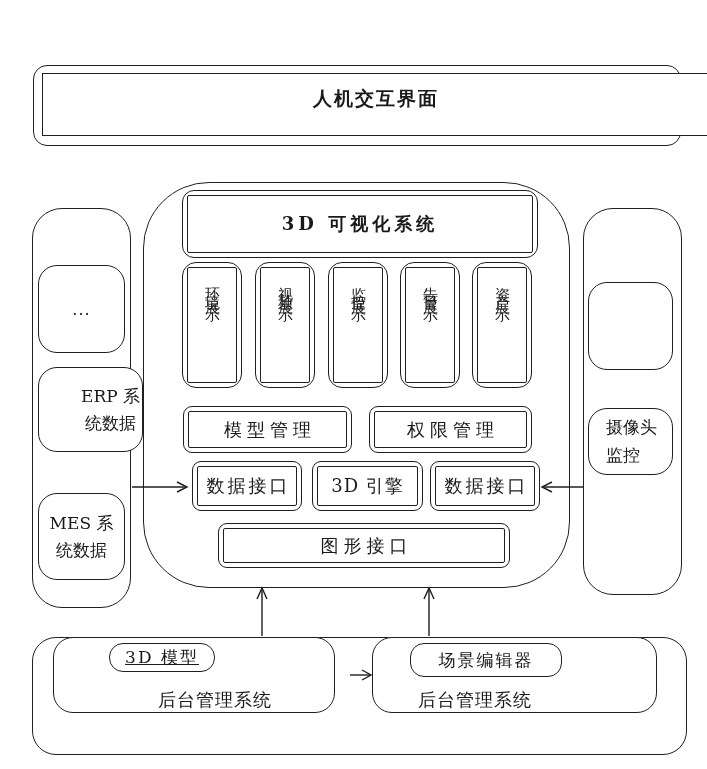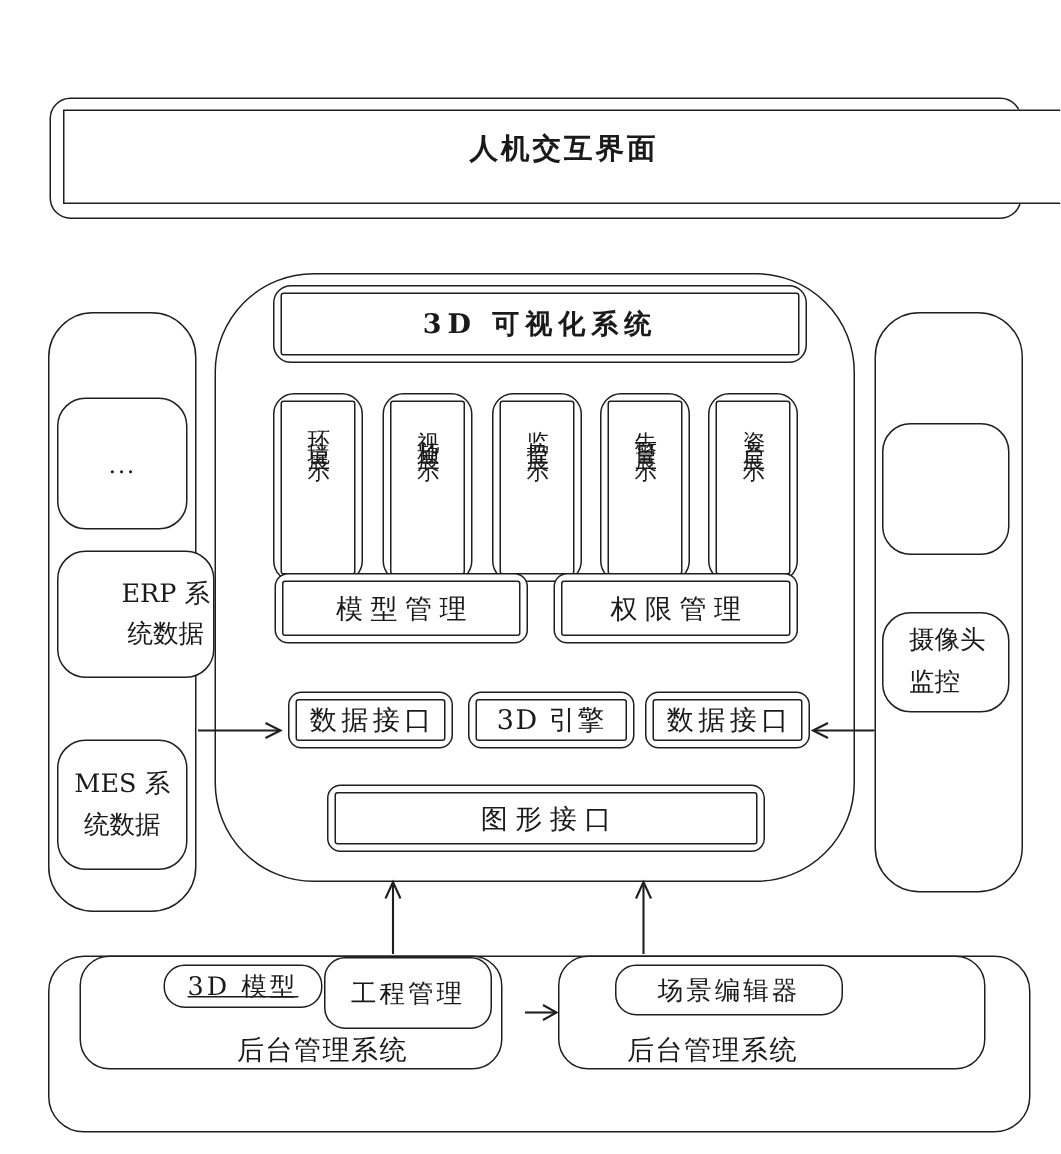"3D 可视化系统" .viz-outer { height: 52px -> 68px }
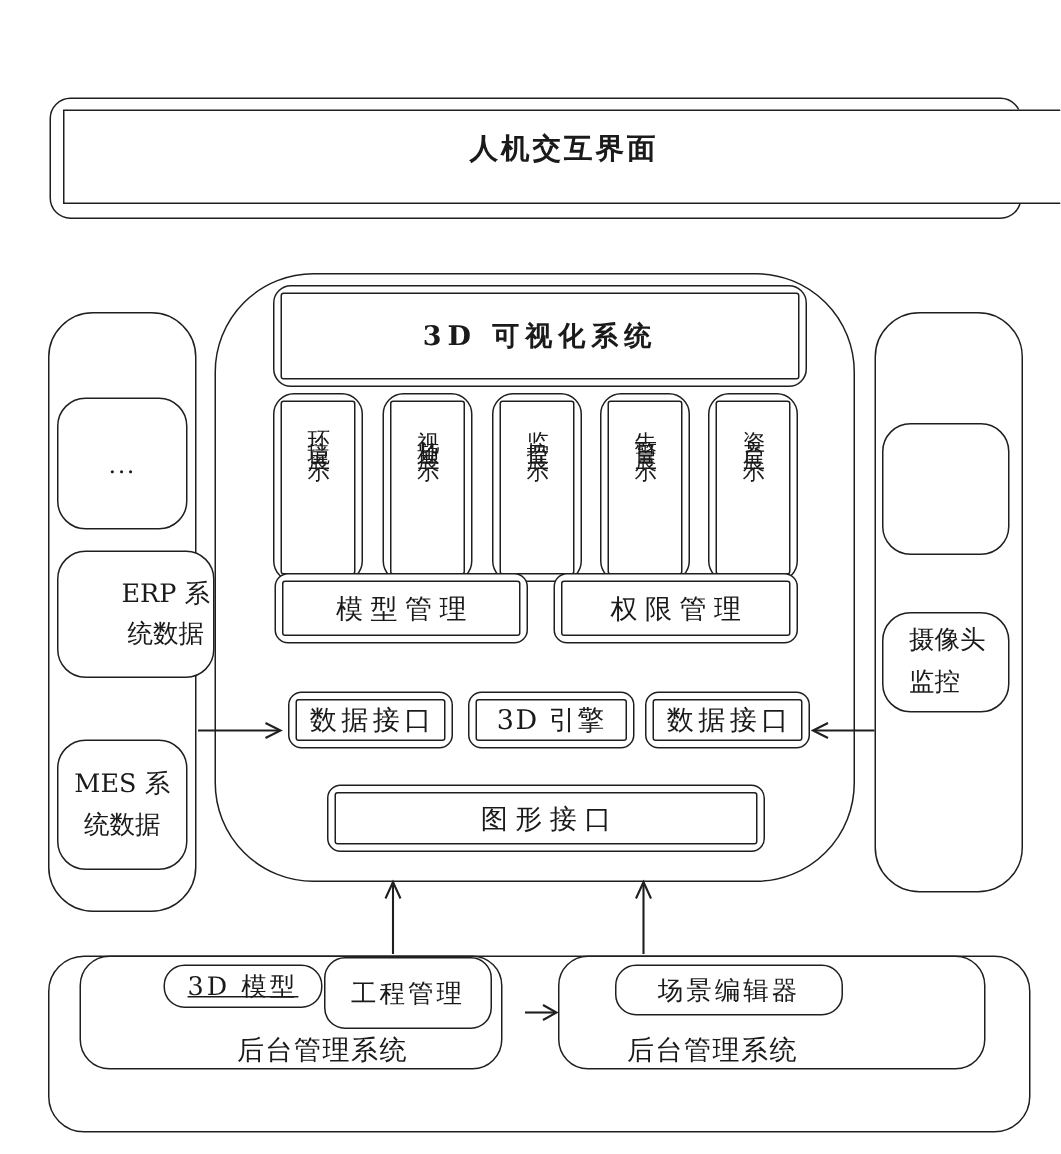"模型管理" .mgmt { top: 382px -> 406px }
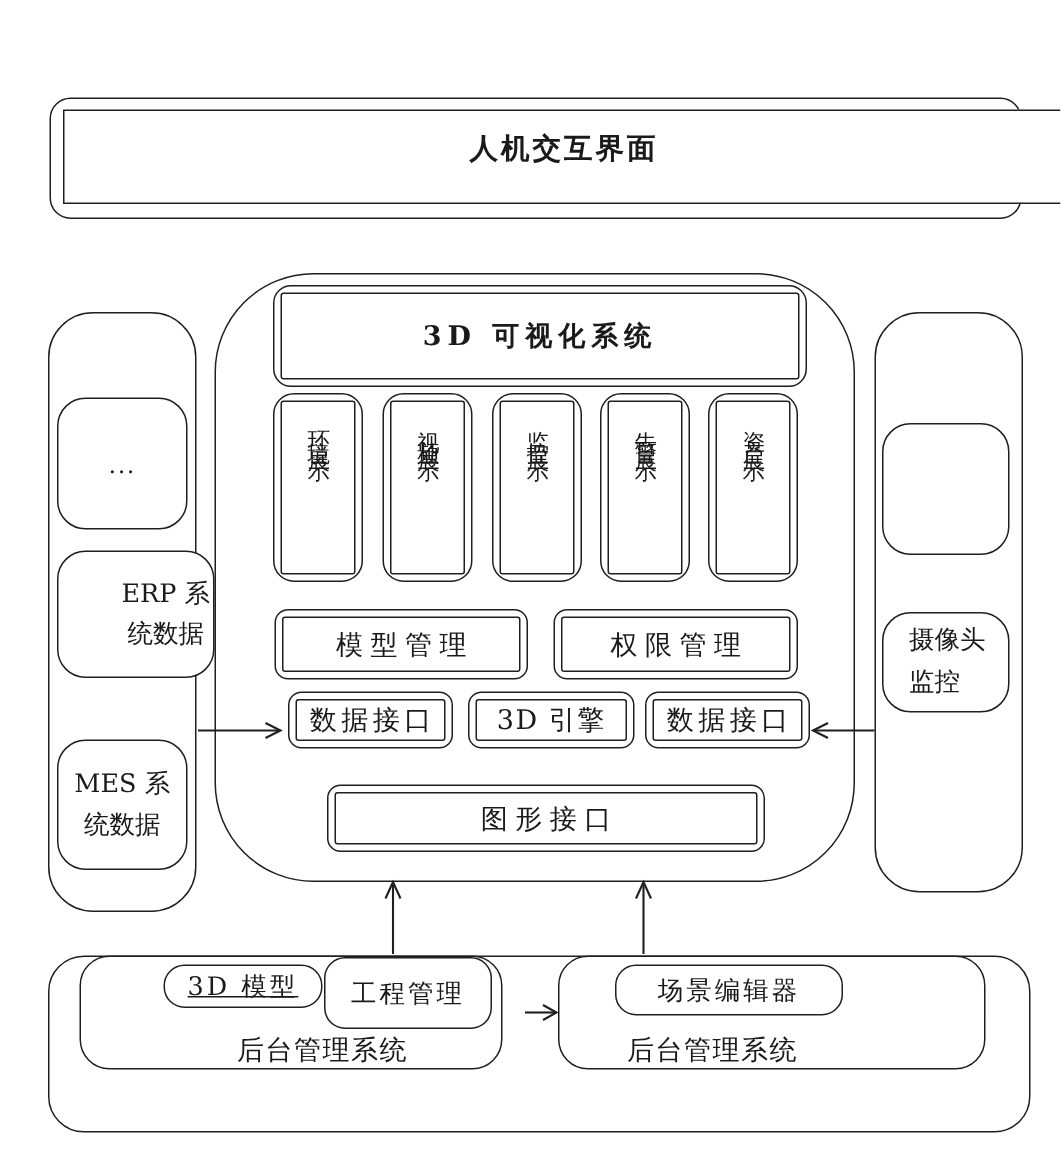"数据接口" .ifr { height: 38px -> 50px }
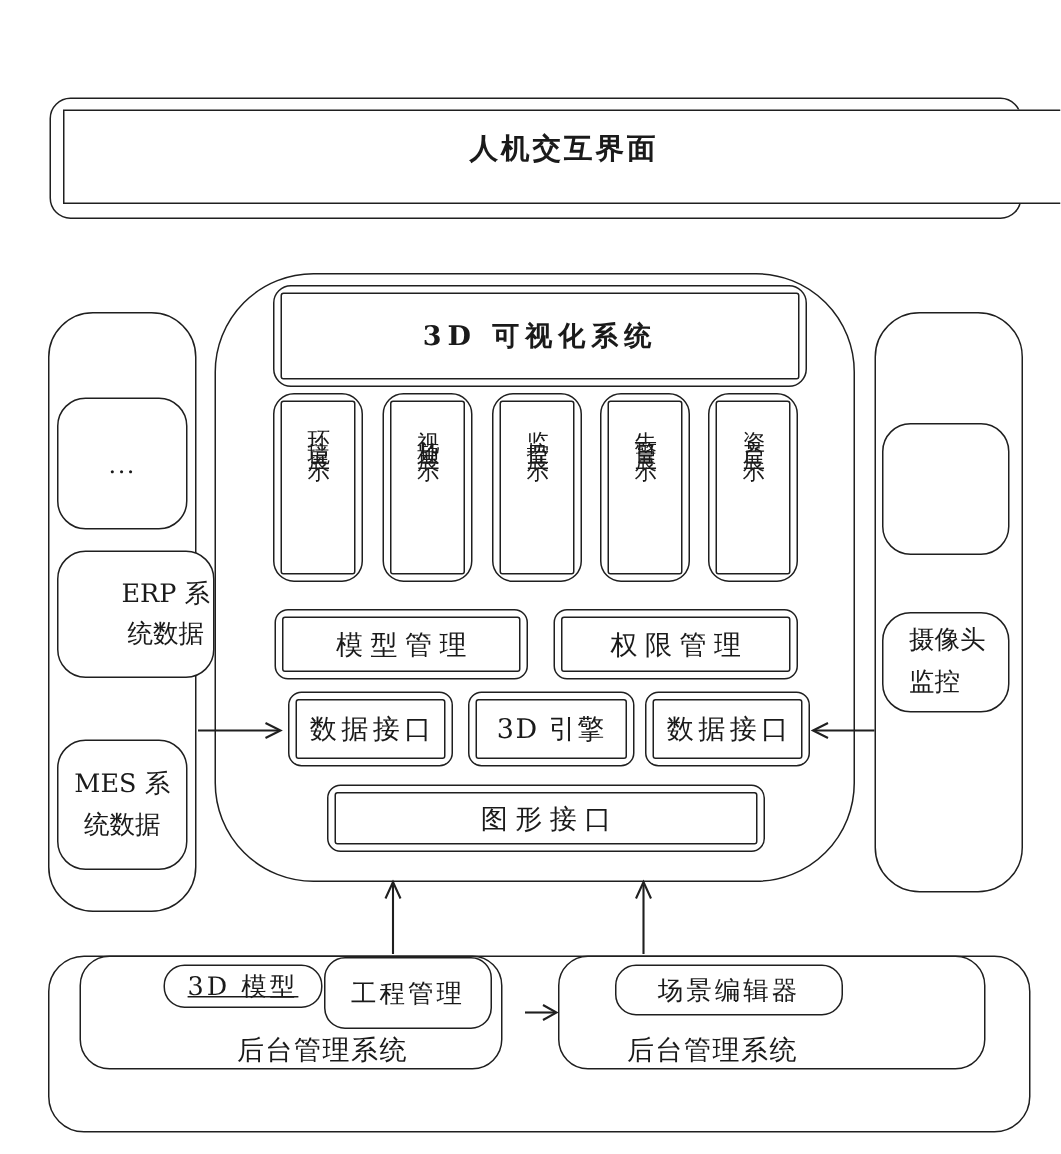"工程管理" div.abs { html: <div> <span>工程管理</span> </div> -> none }
